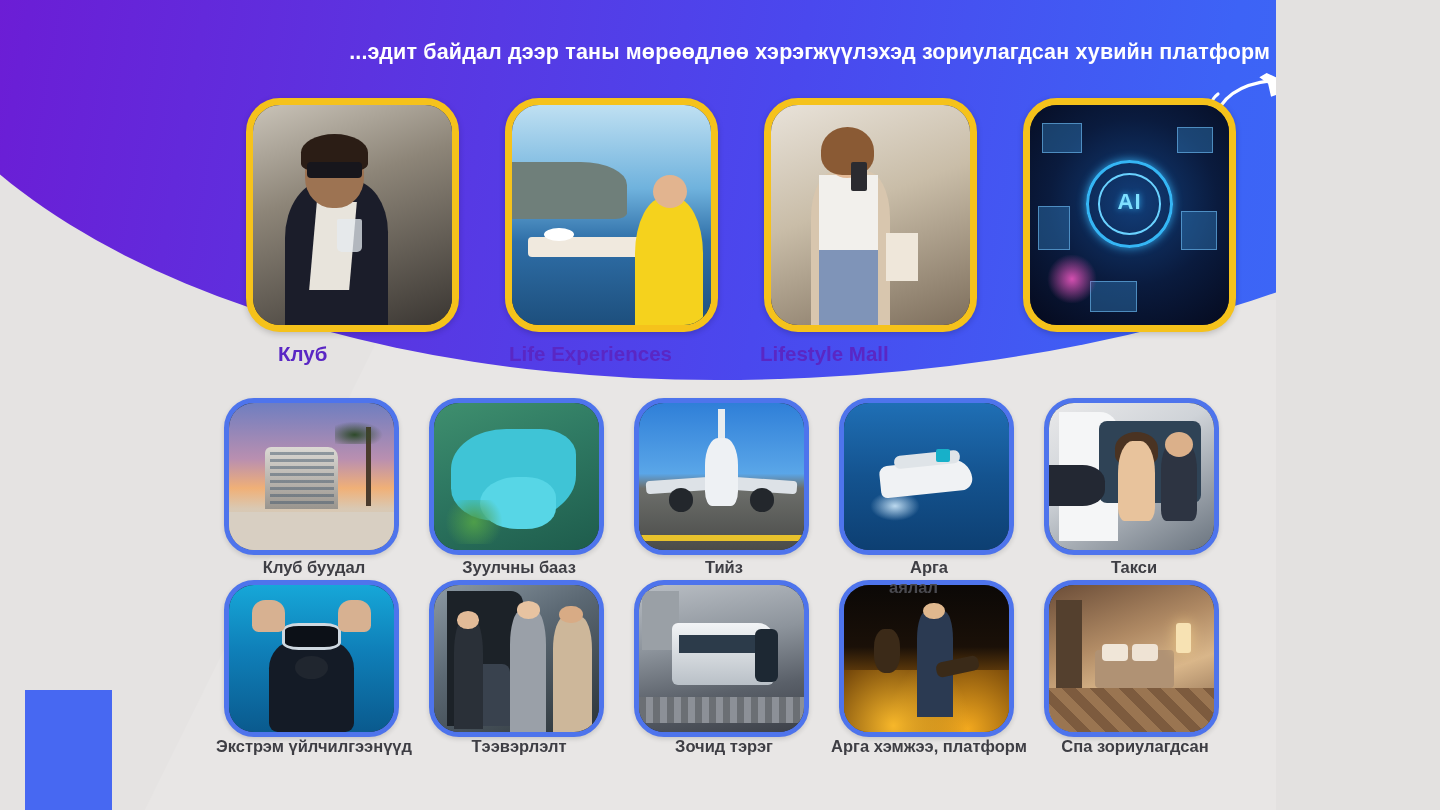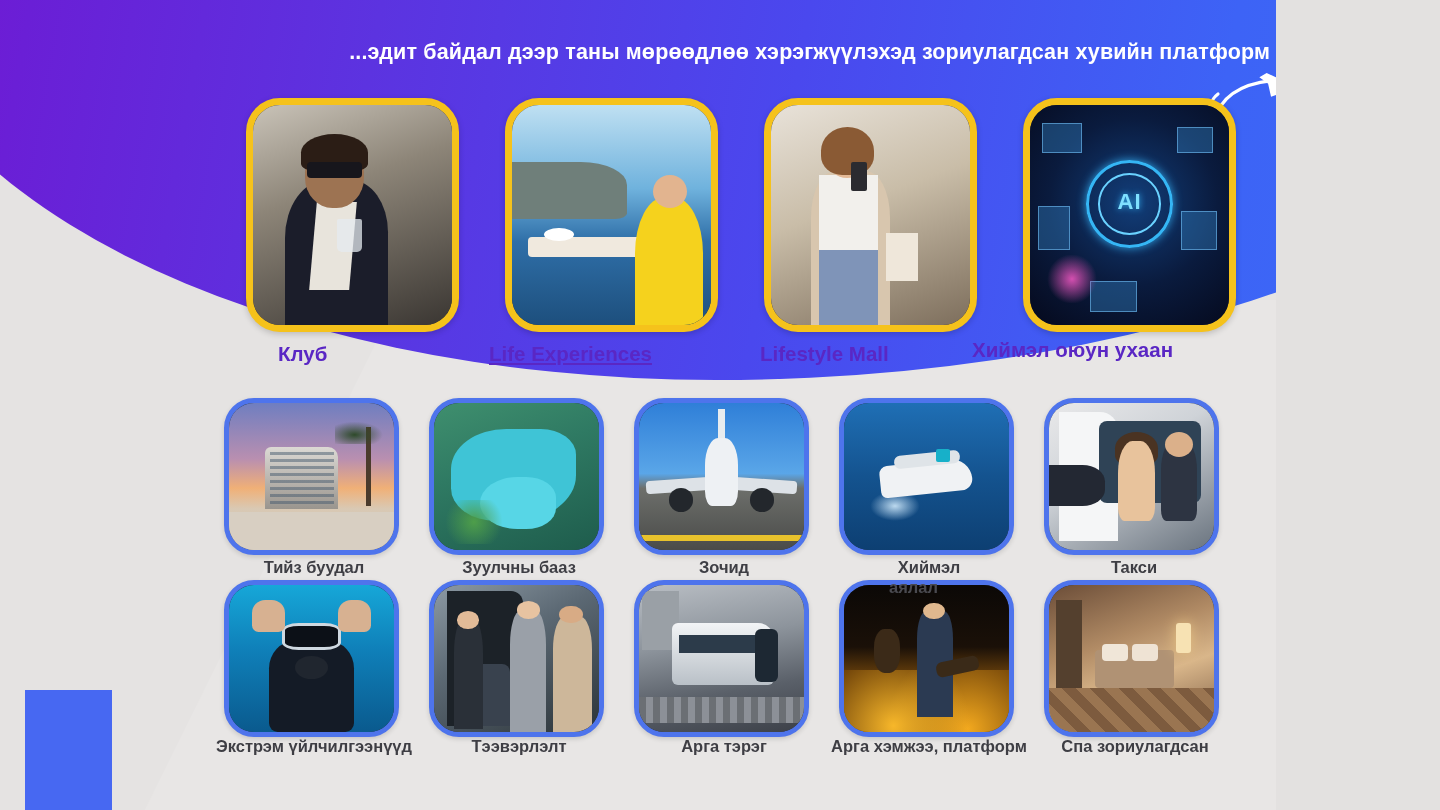"Life Experiences" div.label-gold { left: 489px -> 509px; text-decoration: underline -> none }
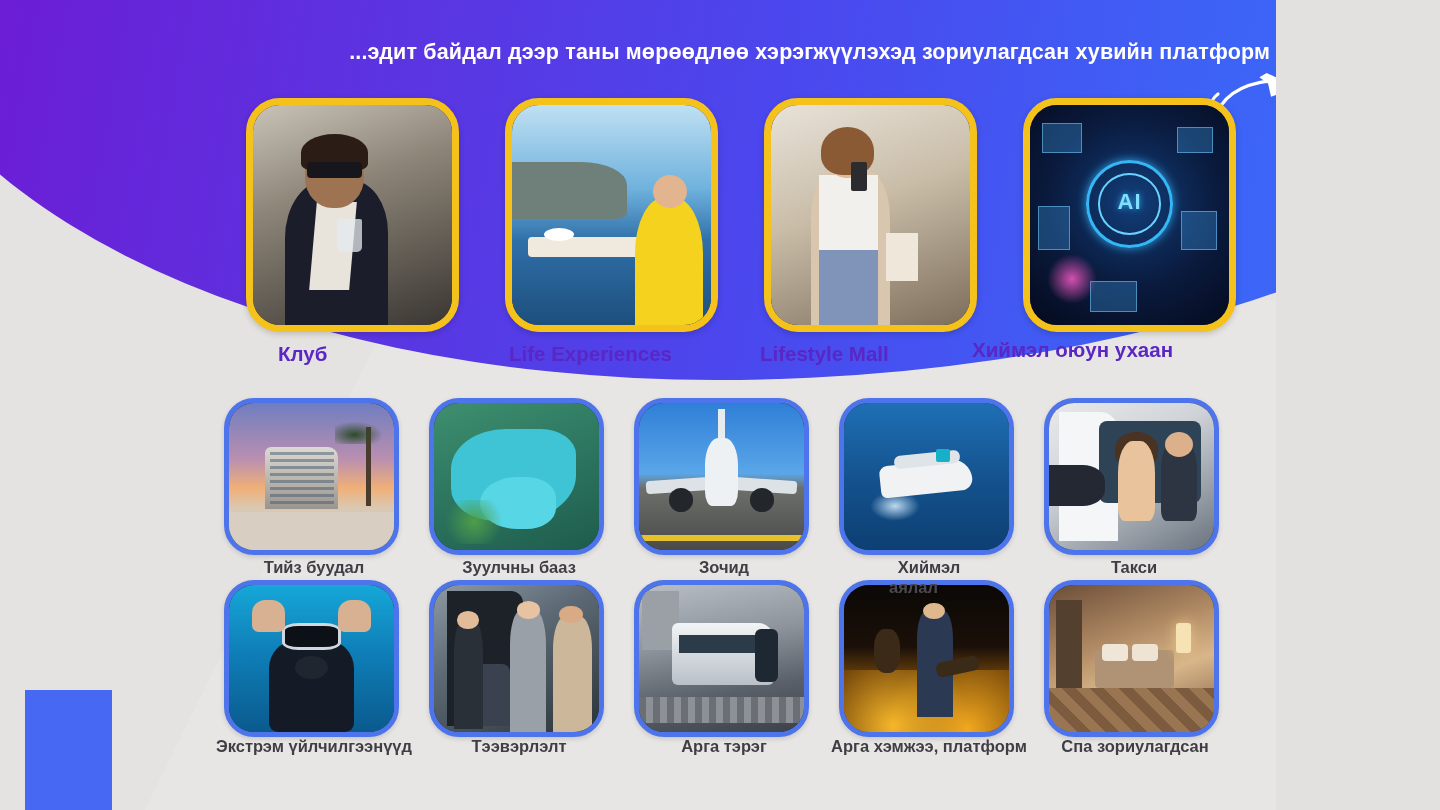"Хиймэл оюун ухаан" div.label-gold { html: <div>Хиймэл оюун ухаан</div> -> none }
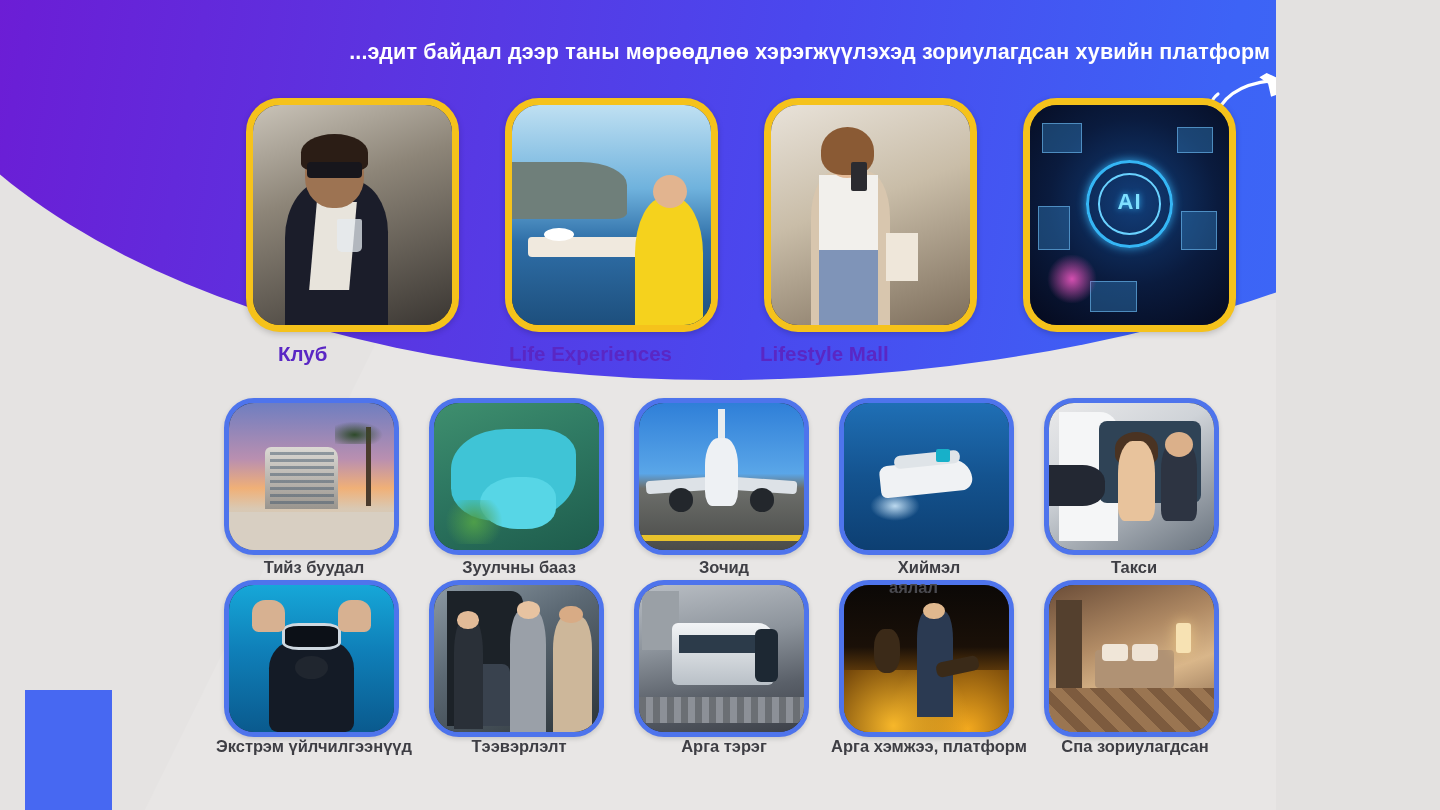"Тийз буудал" div.blue-label { text: Тийз -> Клуб }
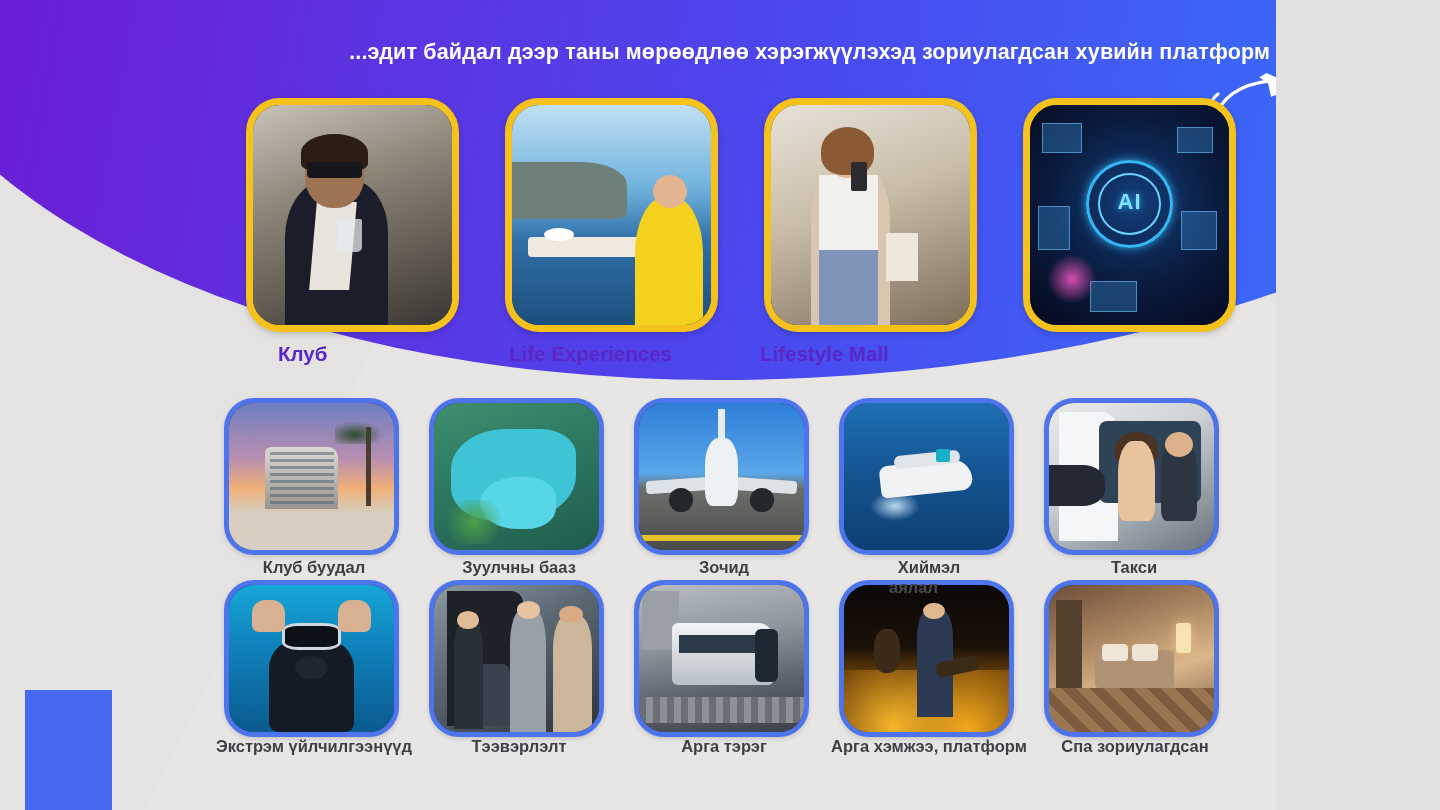"Зочид" div.blue-label { text: Зочид -> Тийз }
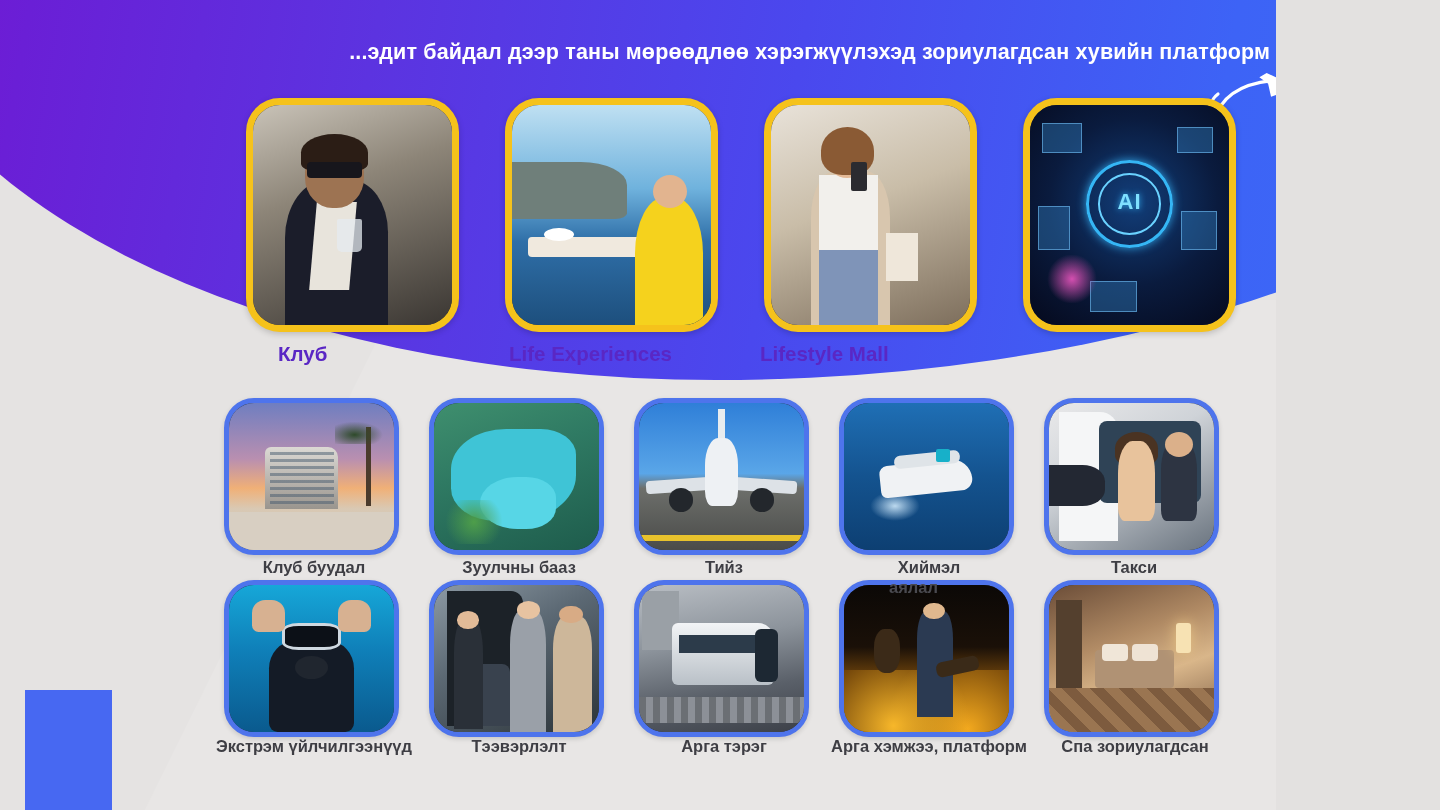"Хиймэл" div.blue-label { text: Хиймэл -> Арга }
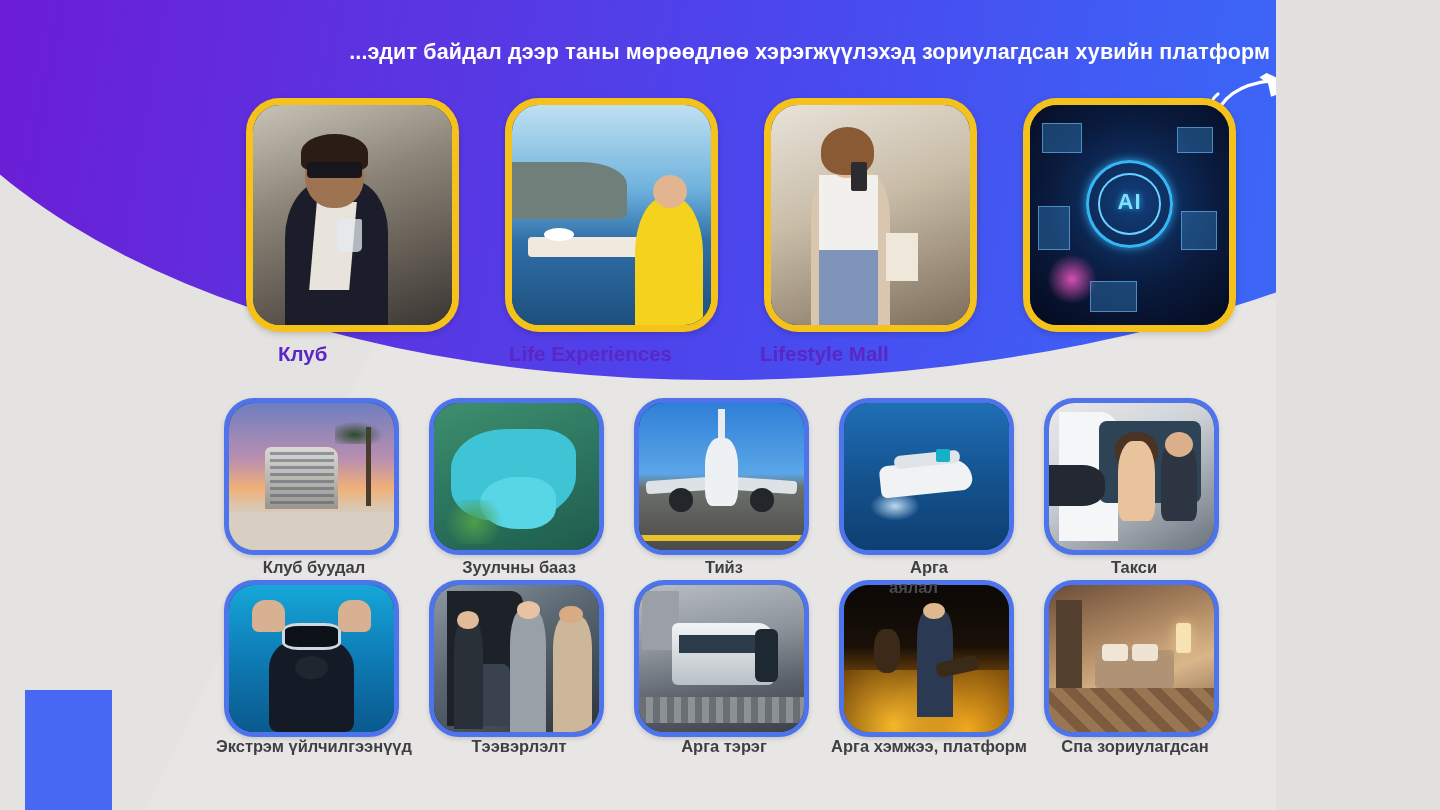"Арга тэрэг" div.blue-label { text: Арга -> Зочид }
